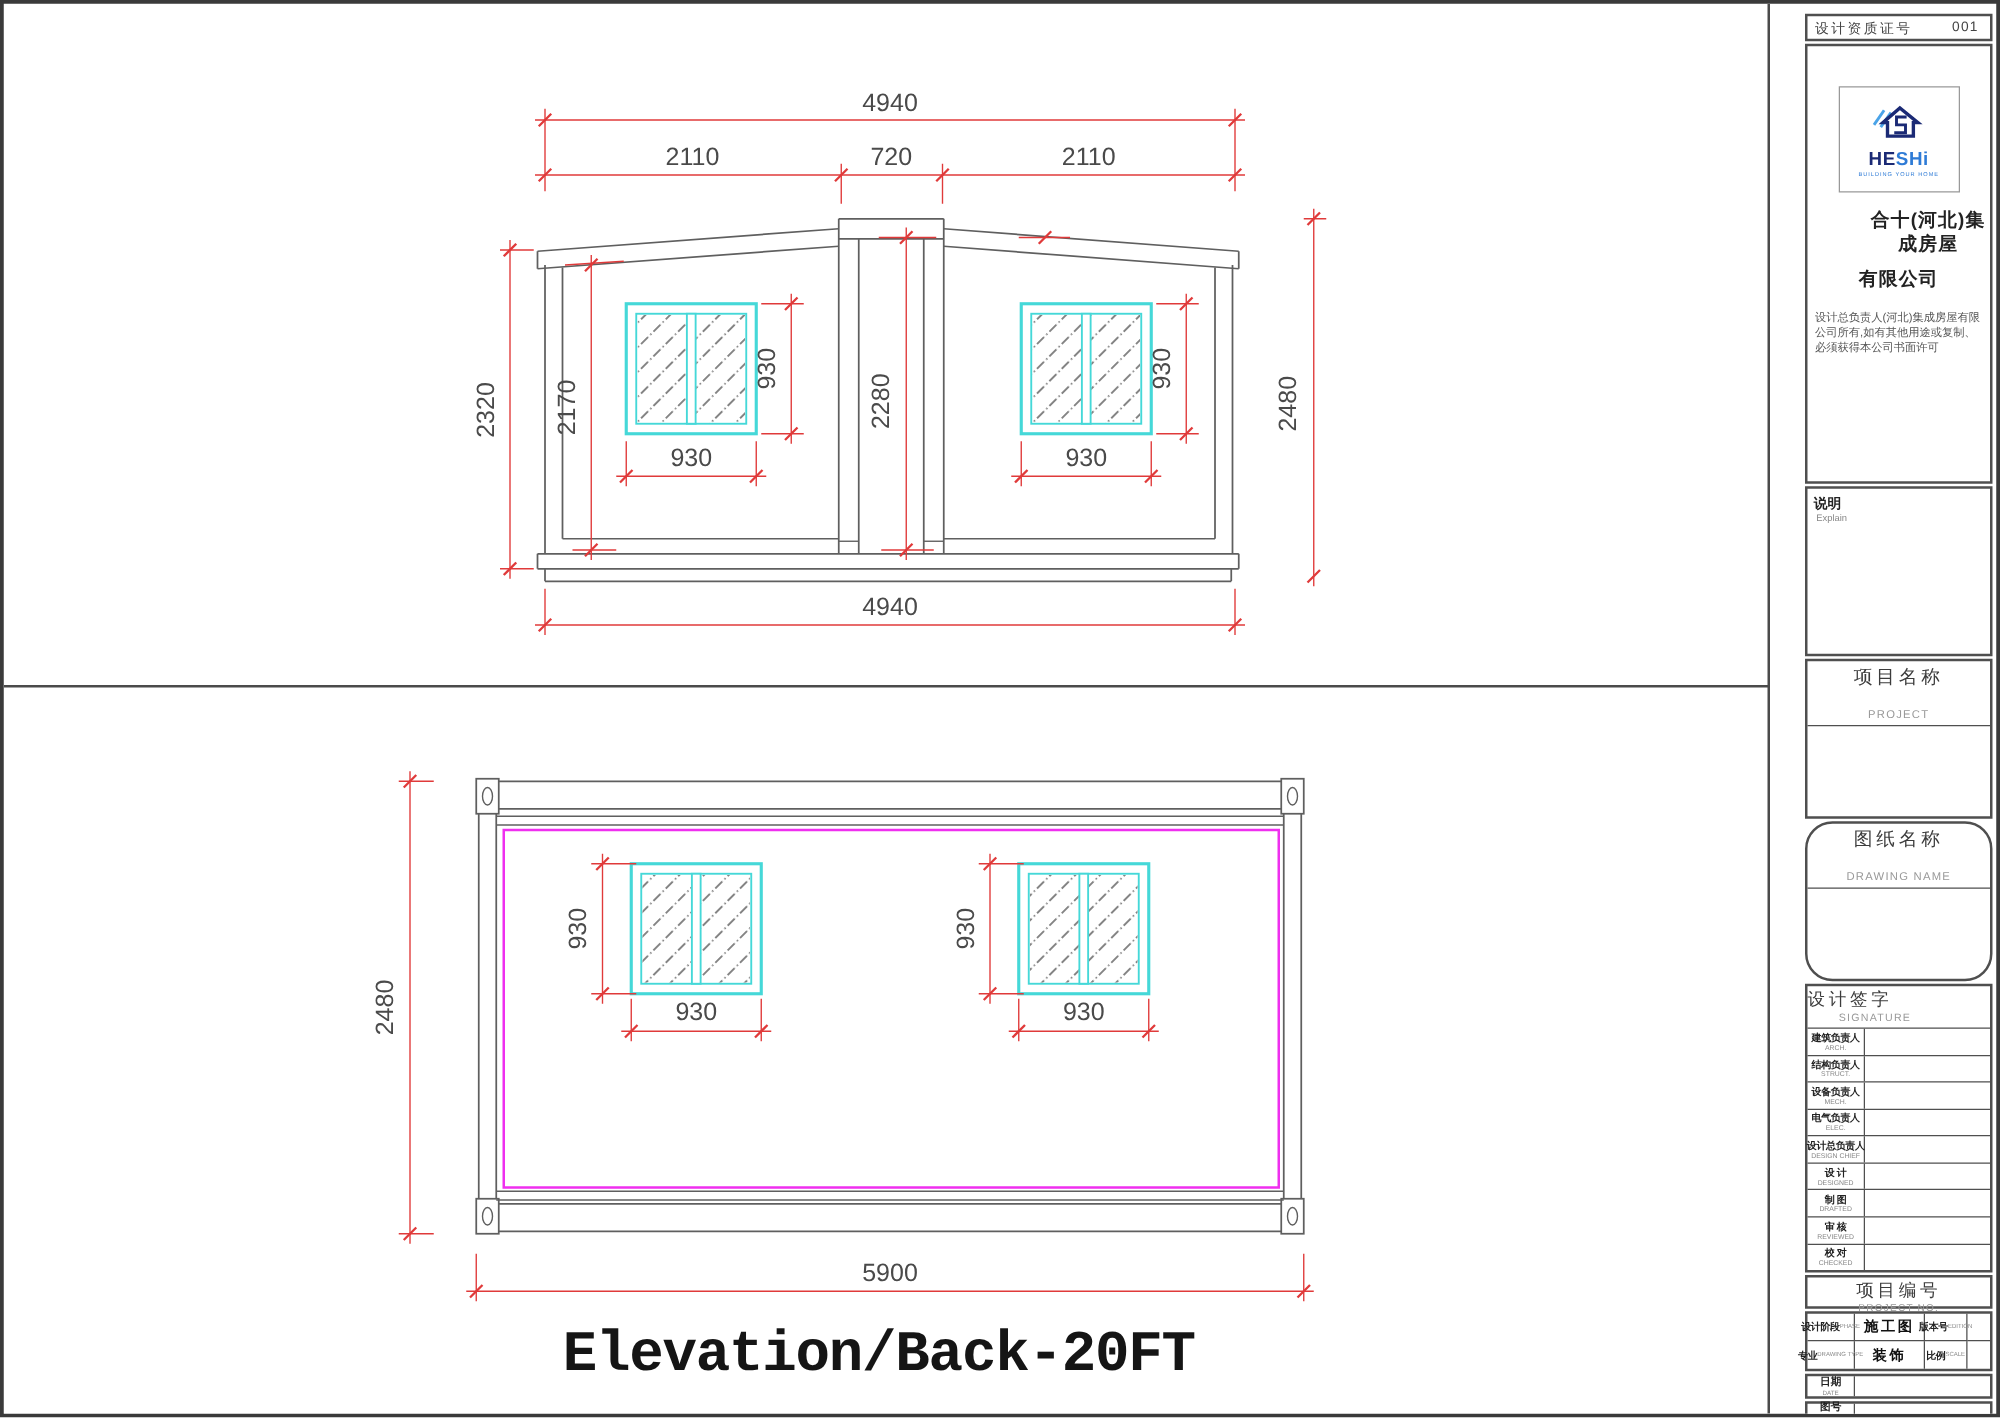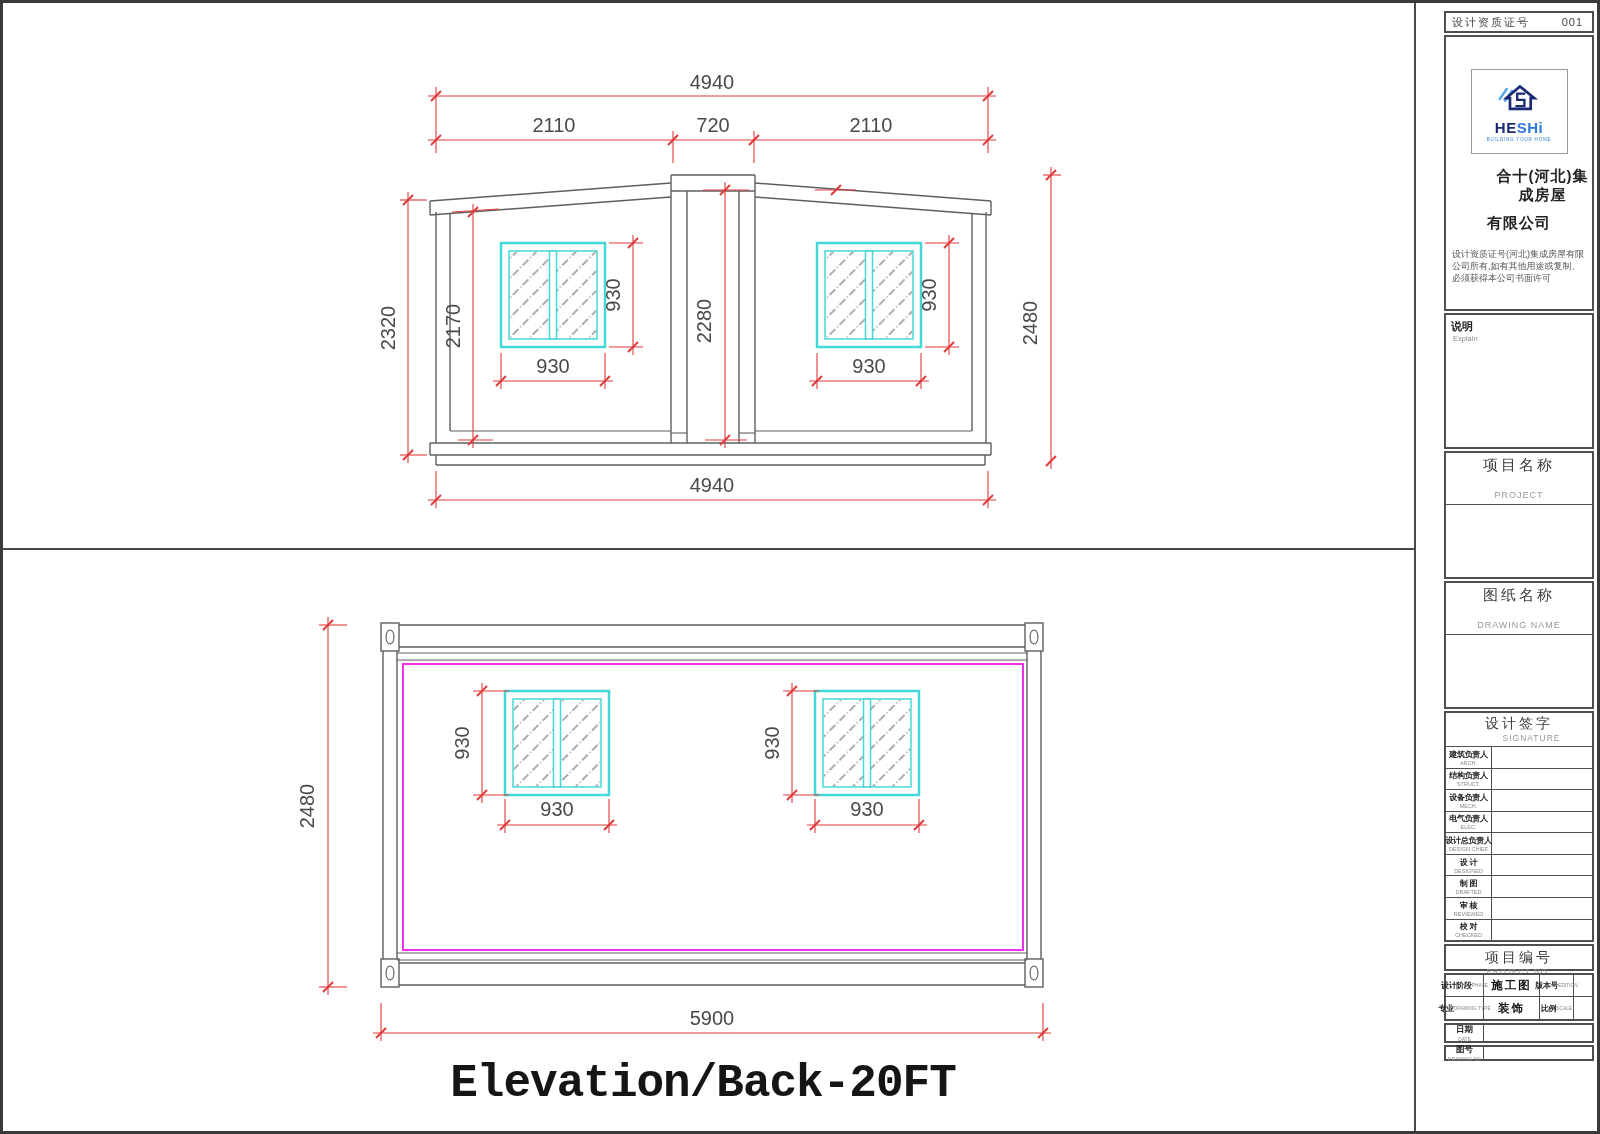"HESHi" .tb-company { height: 276px -> 352px }
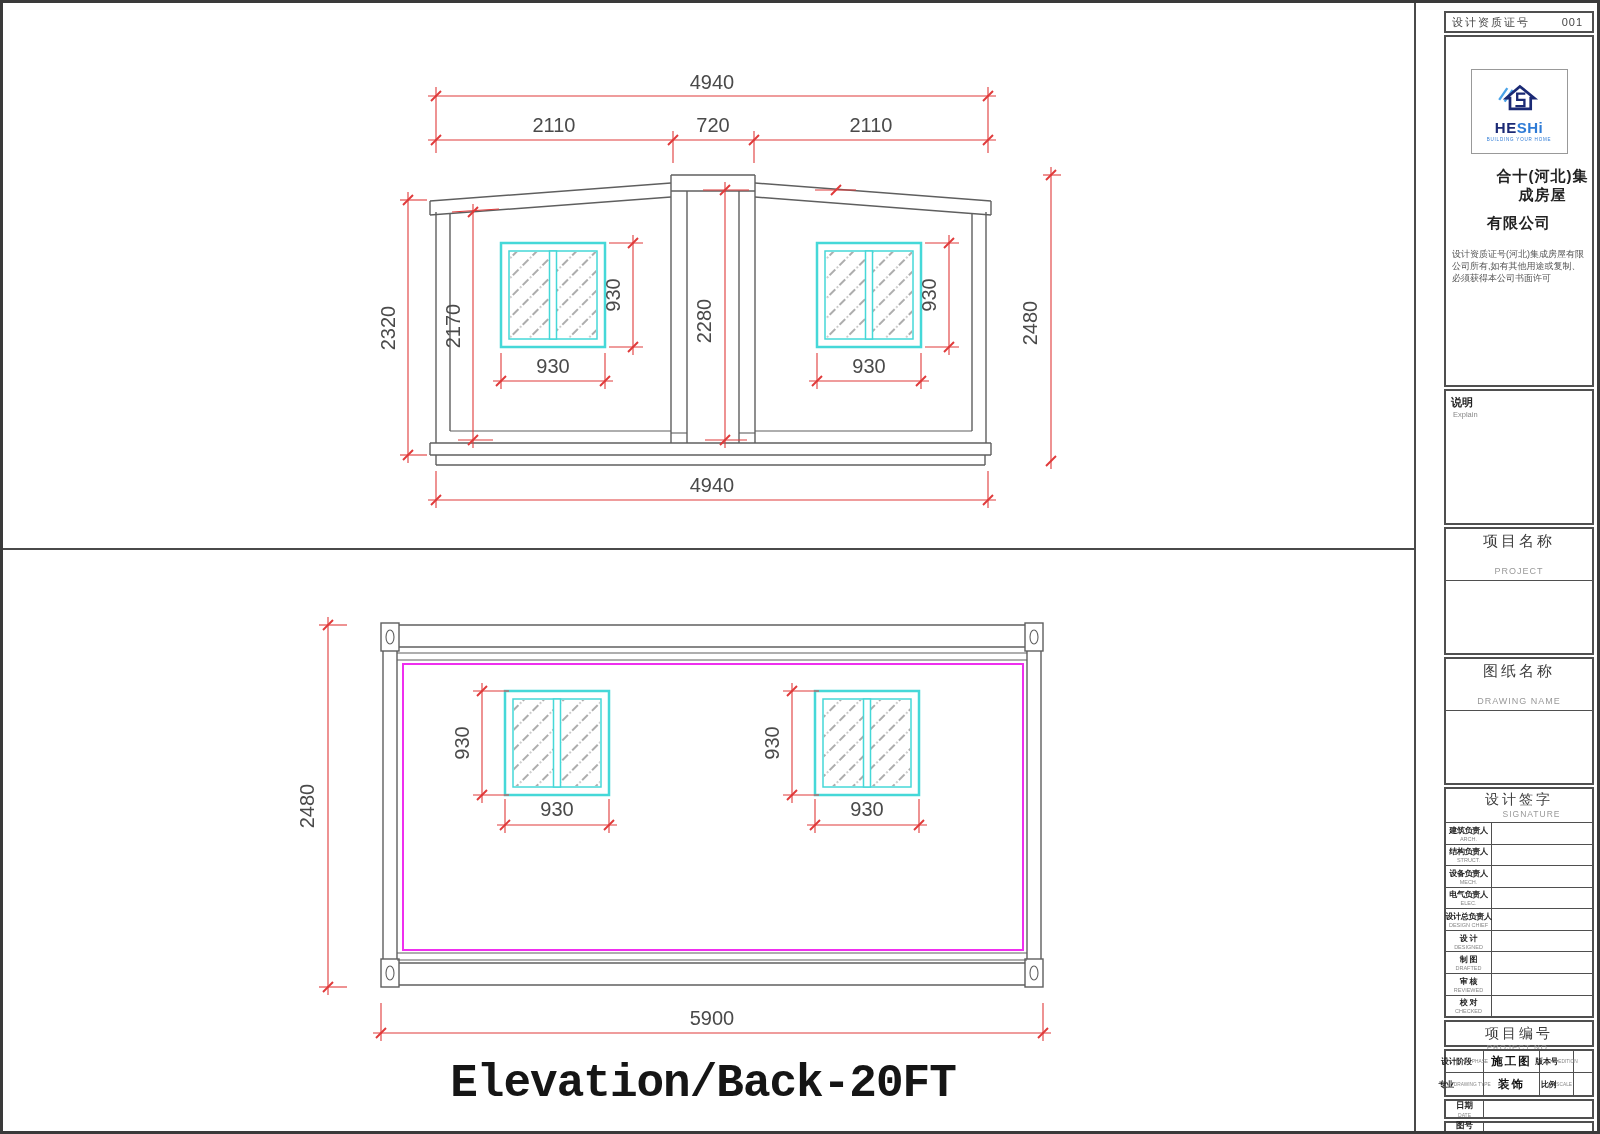"设计资质证号(河北)集成房屋有限公司所有,如有其他用途或复制、必须获得本公司书面" p.co-copy { text: 资质证号 -> 总负责人 }
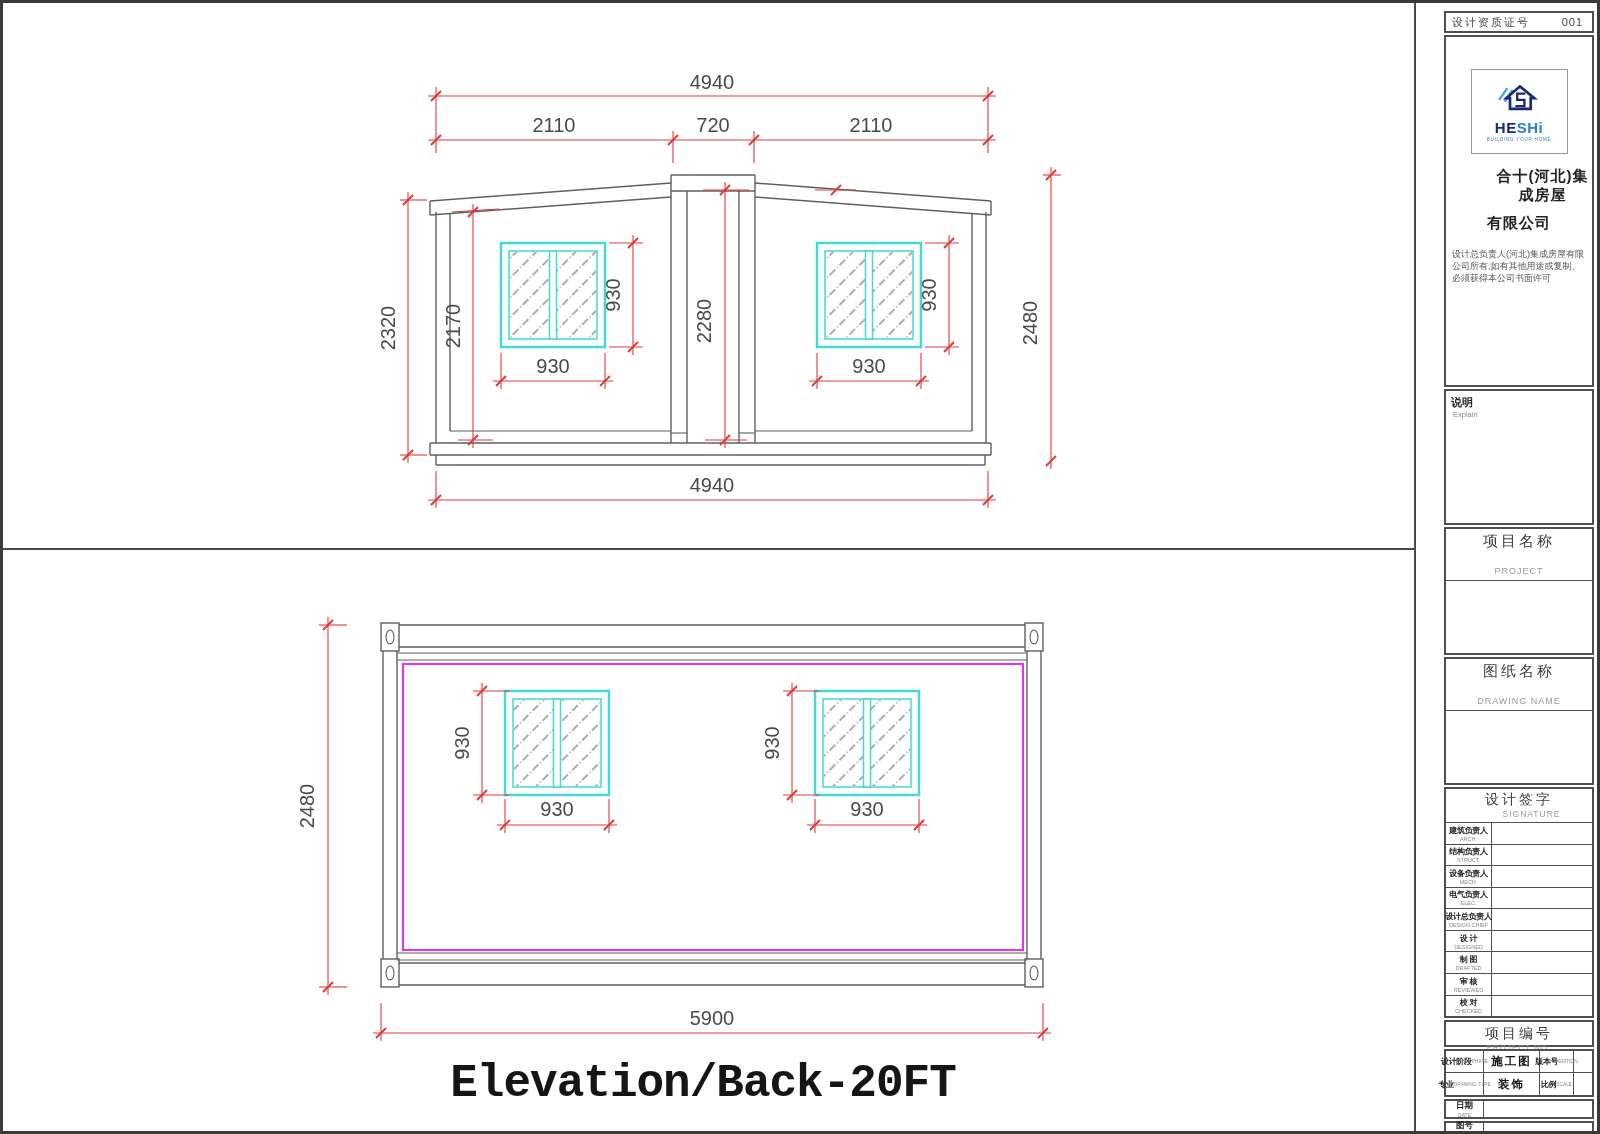"图纸名称" .tb-dname { border-radius: none -> 22px }
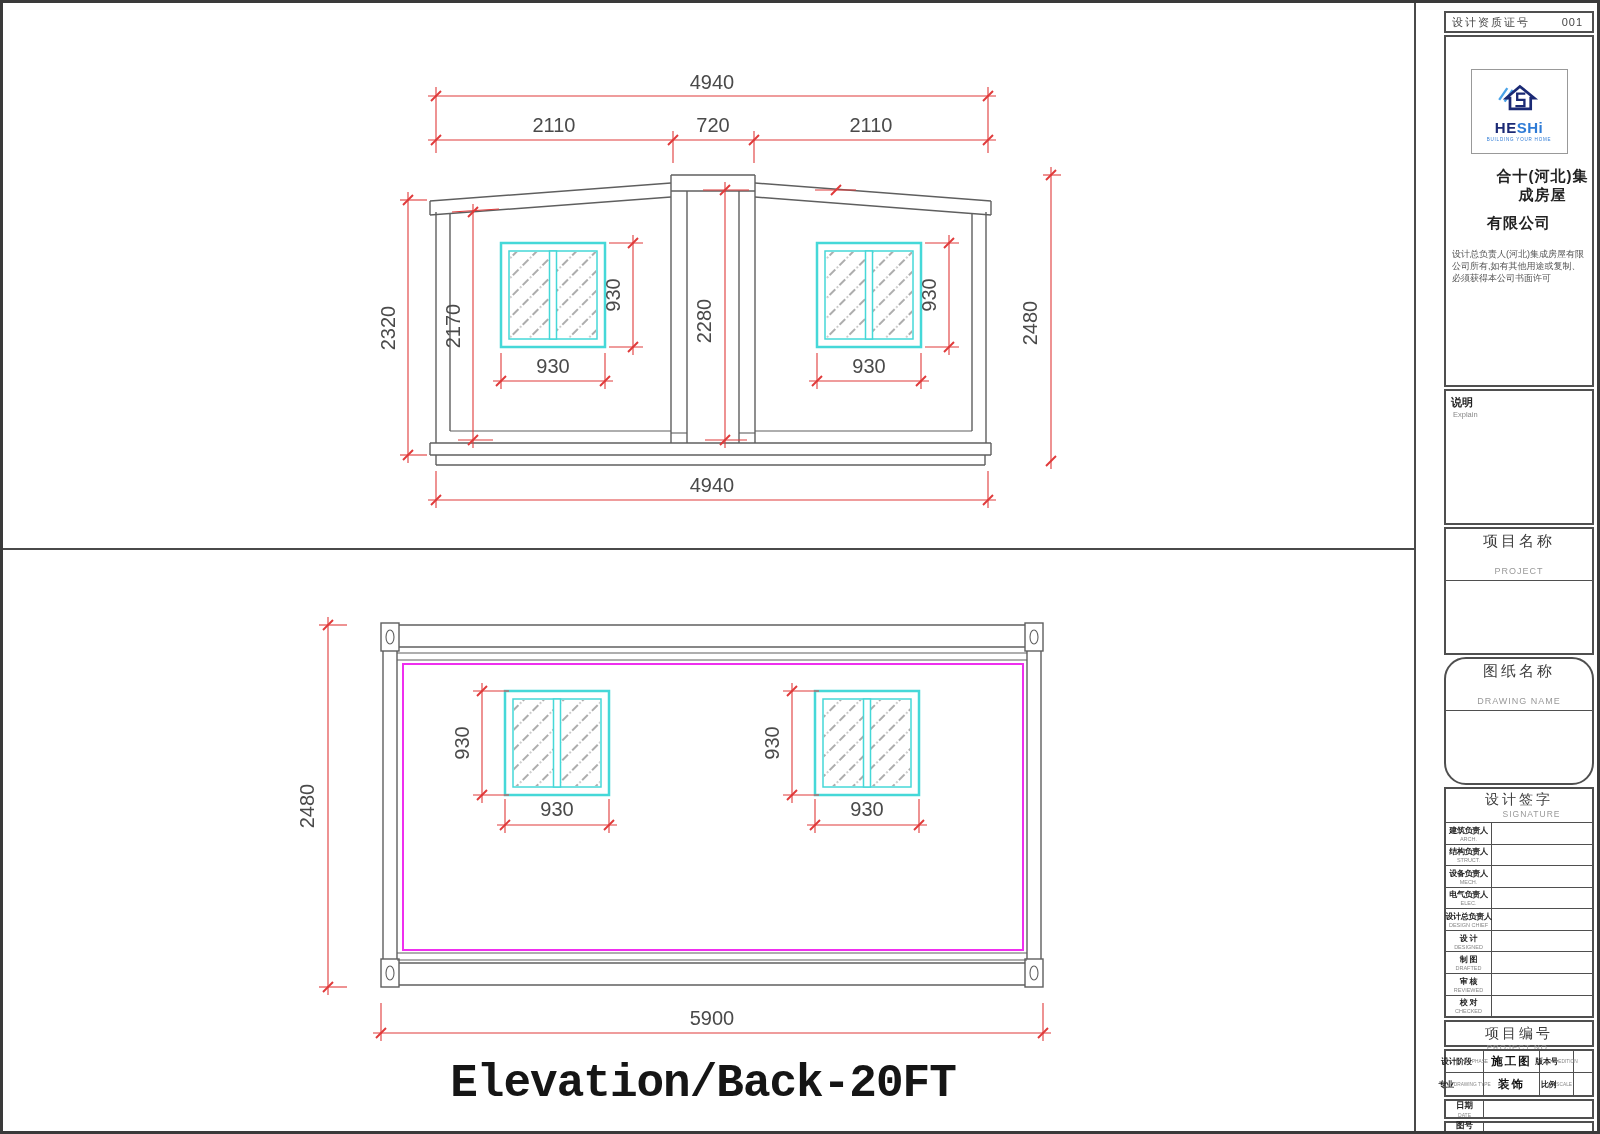"设计签字" .sig-head { text-align: center -> none }
